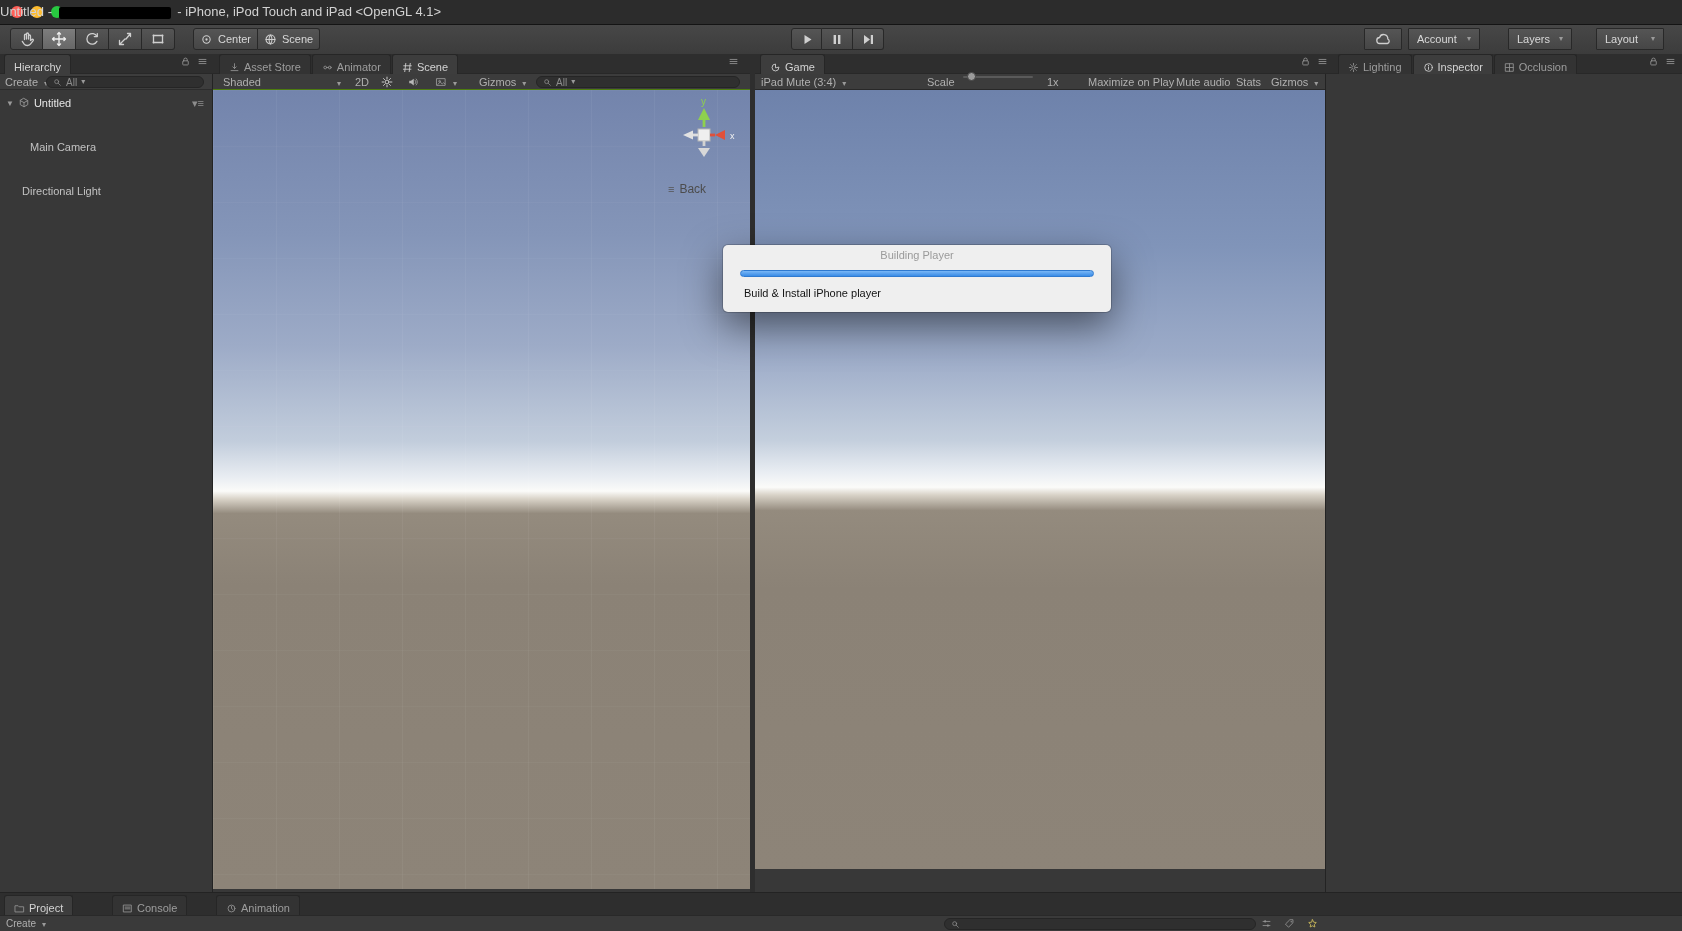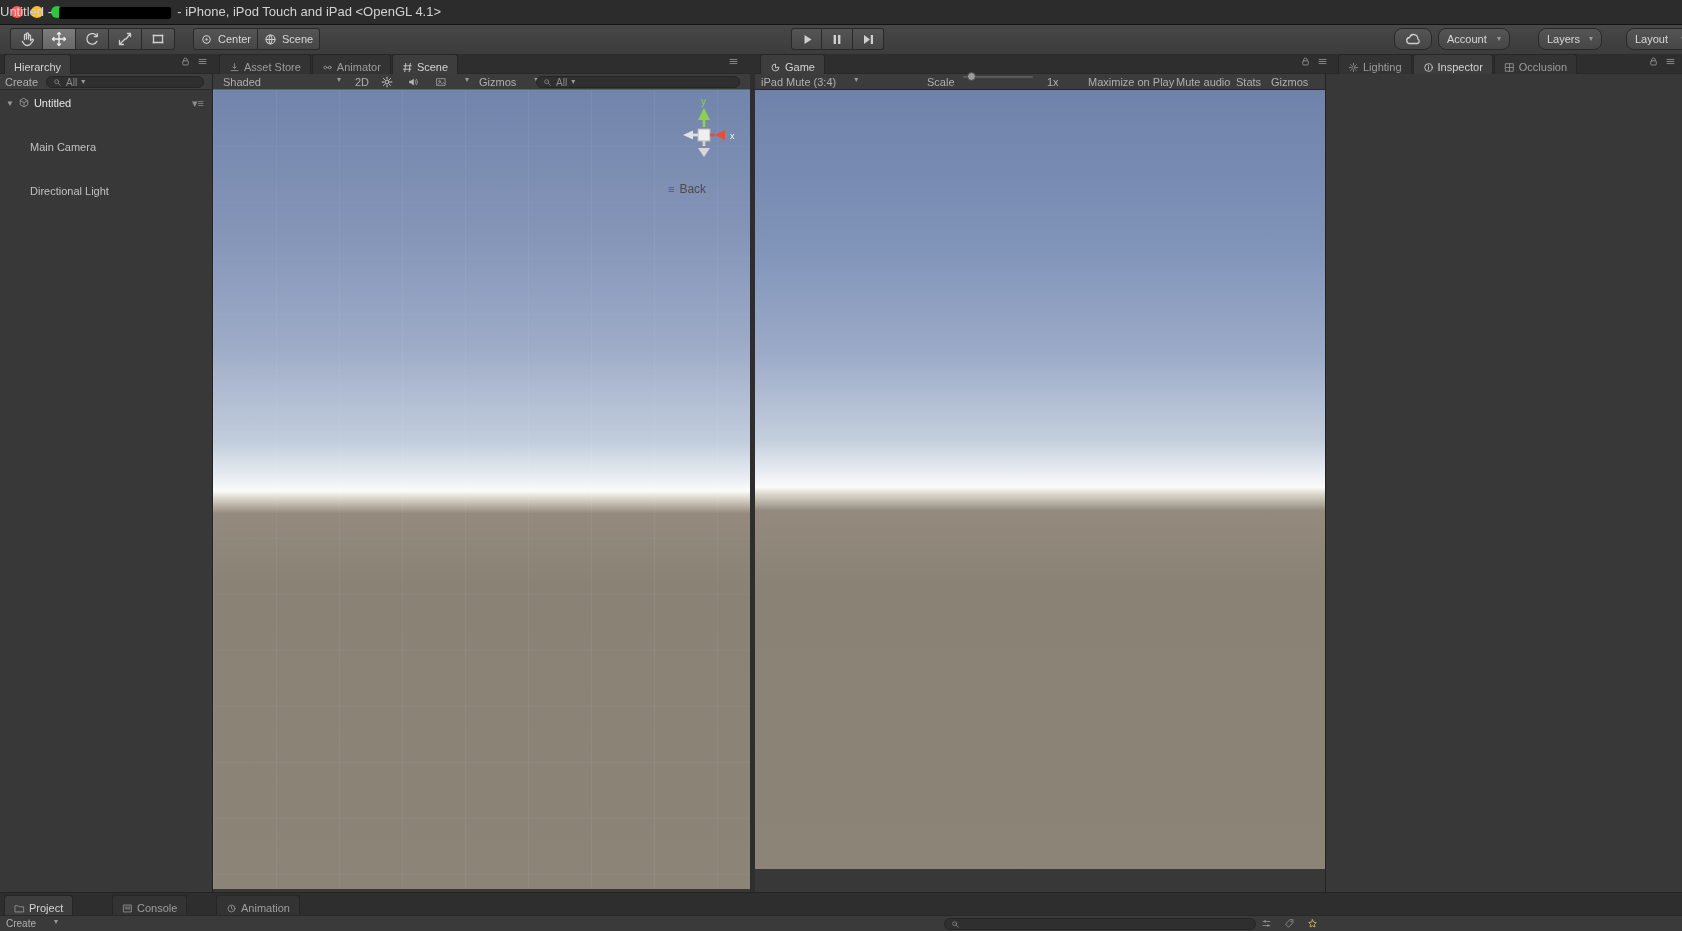"Account" .group .btn.only { border-radius: 8px -> 1px; margin-left: 30px -> none }
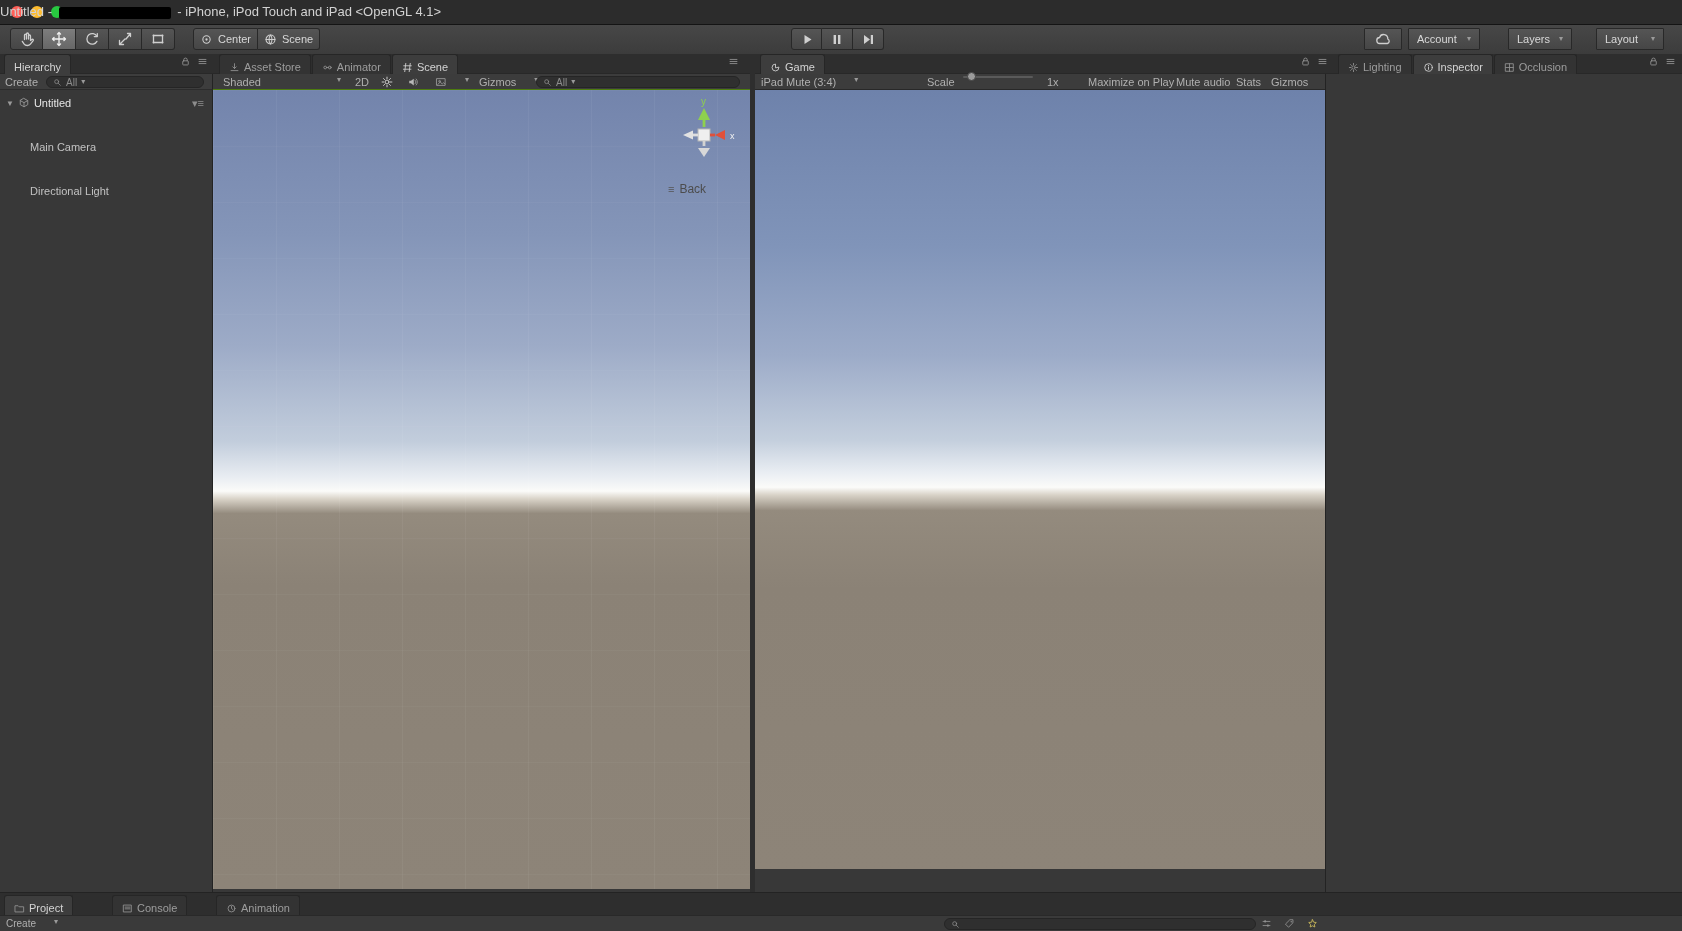"Create" .minibar-item { align-items: flex-start -> flex-end; gap: 18px -> 6px }
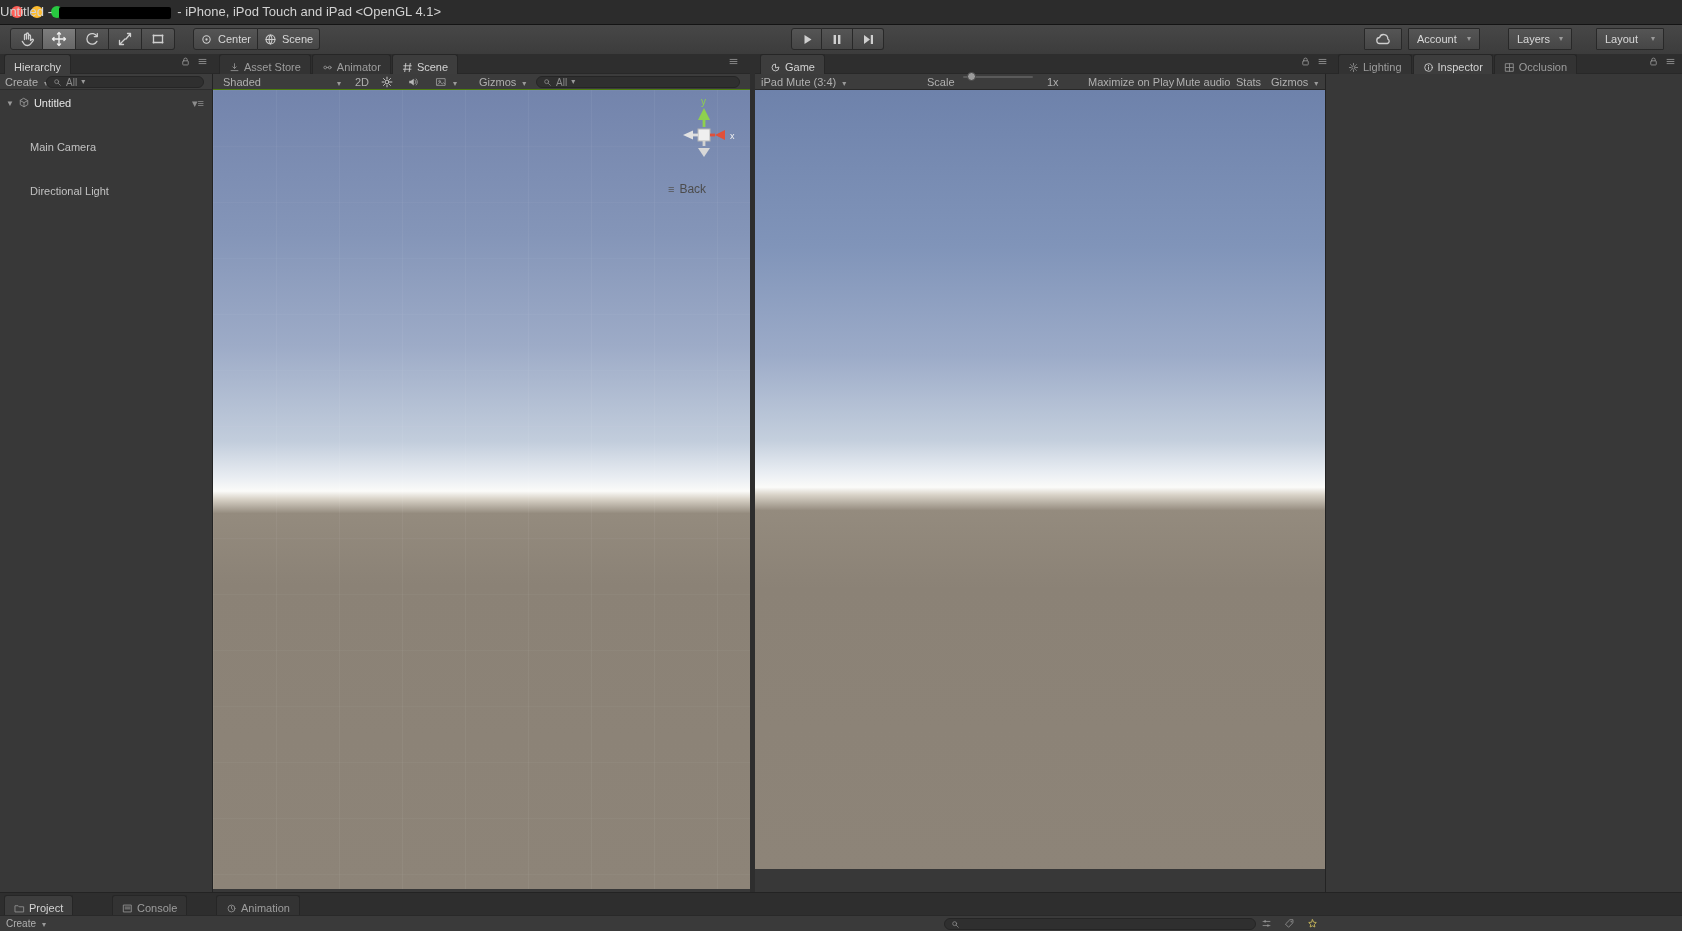"Directional Light" div.hrow { padding-left: 30px -> 22px }
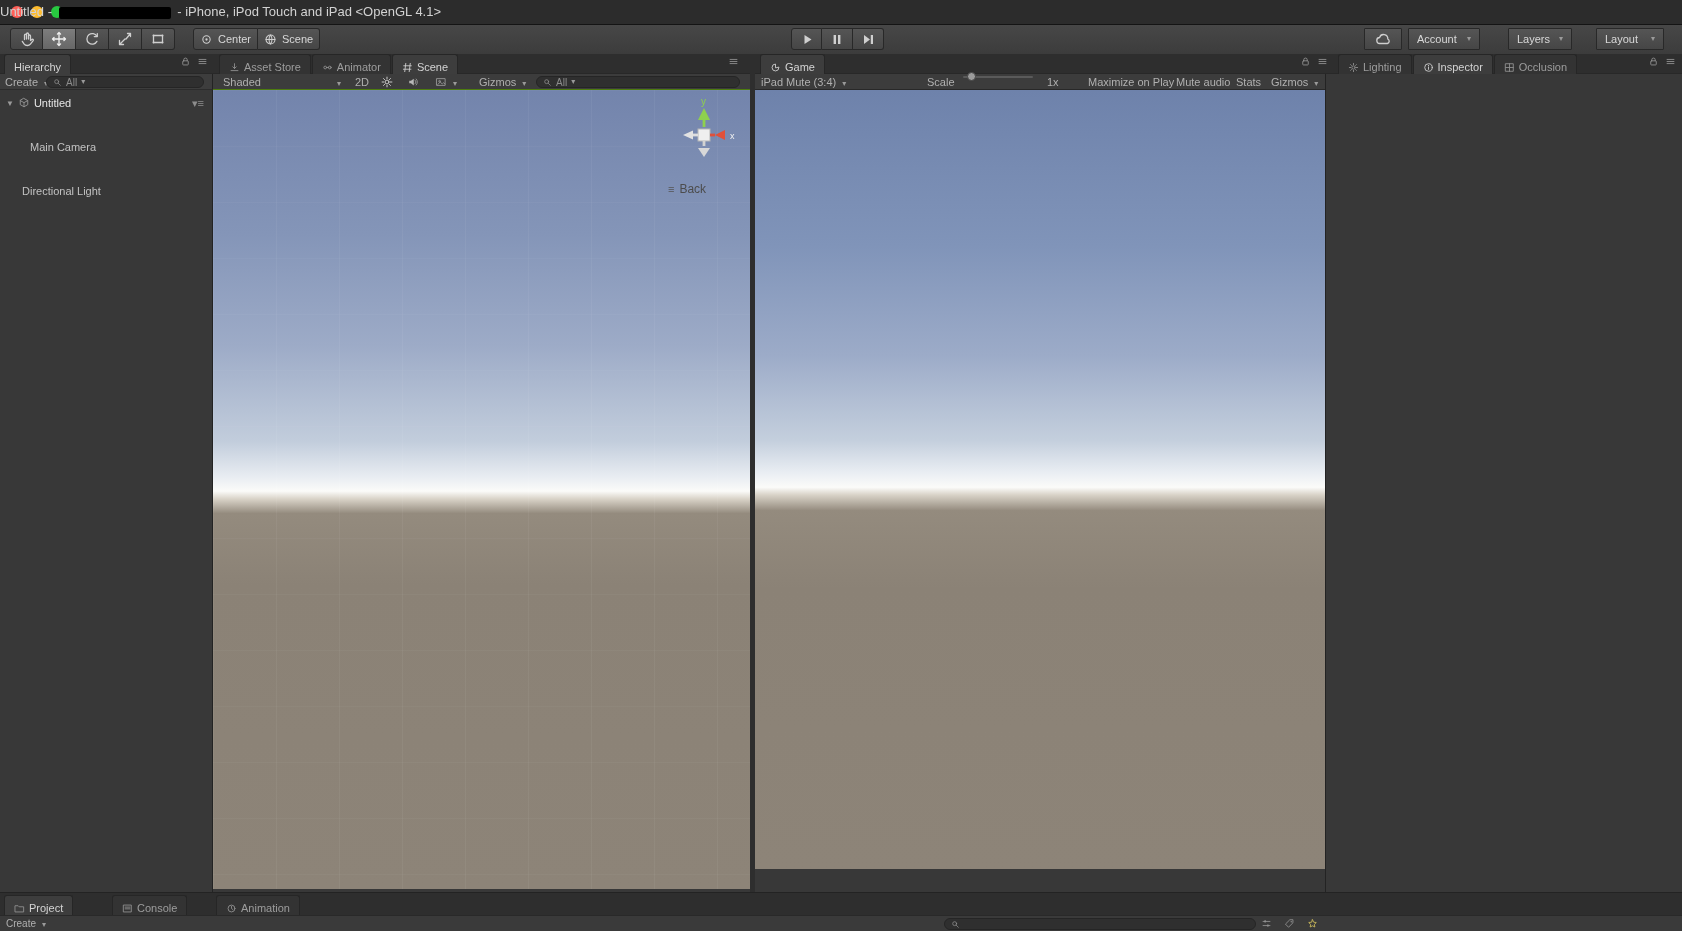"Building Player" div.dialog { html: none -> <div> <div>Building Player</div> <div></div> <div>Build &amp; Install iPhone player</div> </div> }
